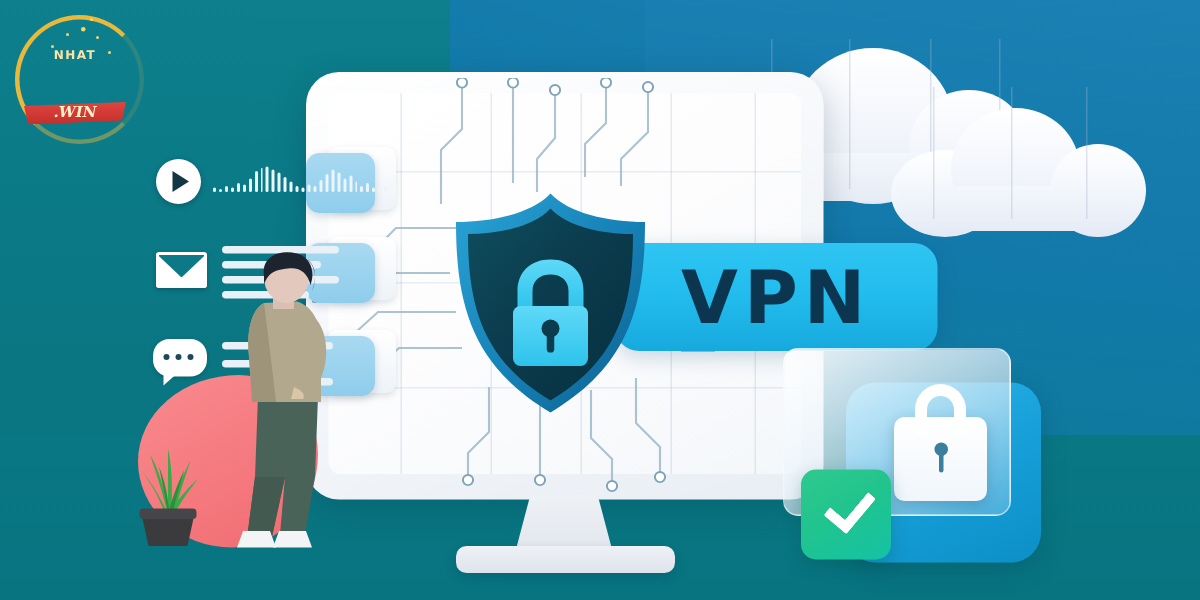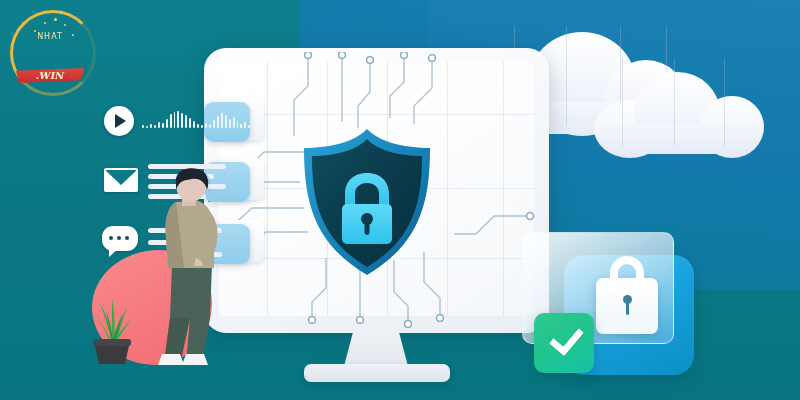"NHAT" .logo-nhat { font-weight: normal -> bold }
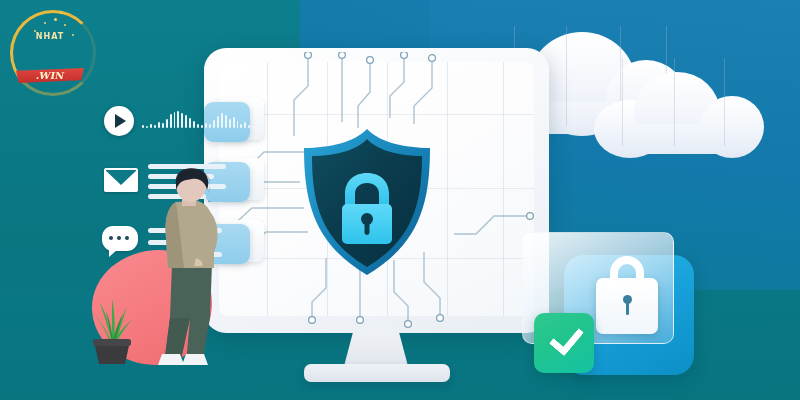"VPN" div.vpn-pill { html: none -> <div> <span>VPN</span> </div> }
